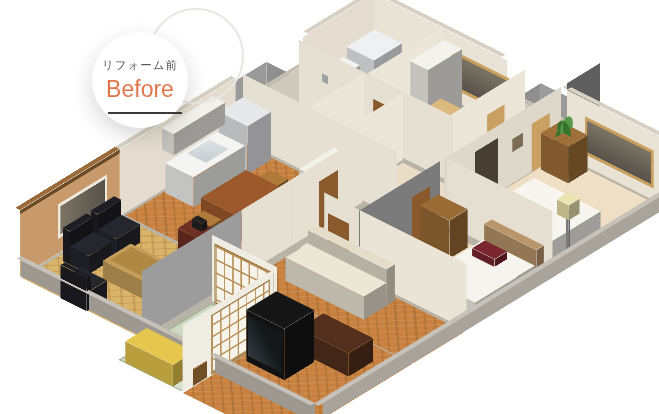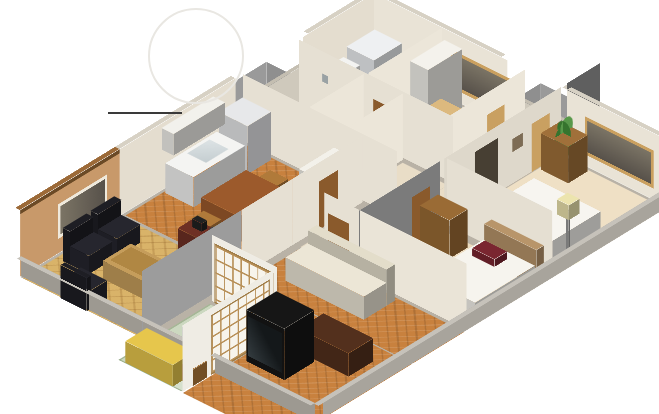"リフォーム前" div { html: none -> <div> <div>リフォーム前</div> <div>Before</div> </div> }
